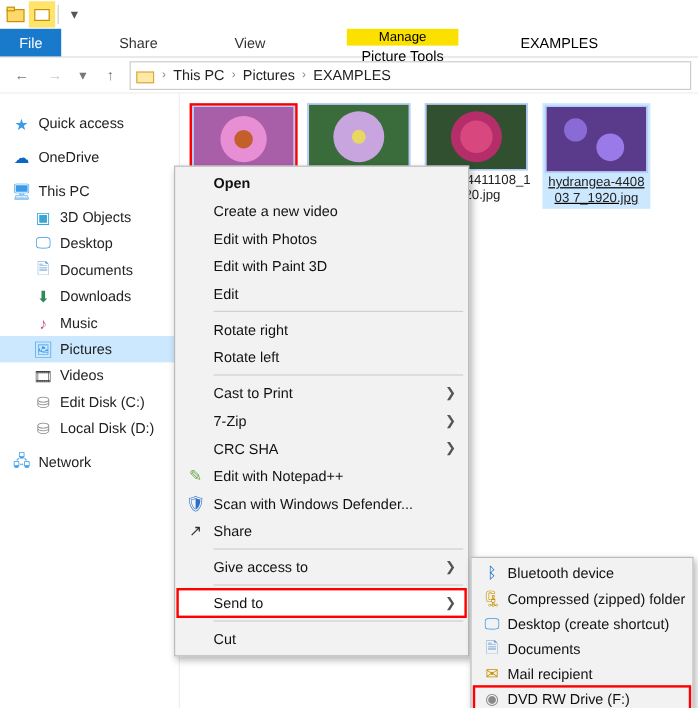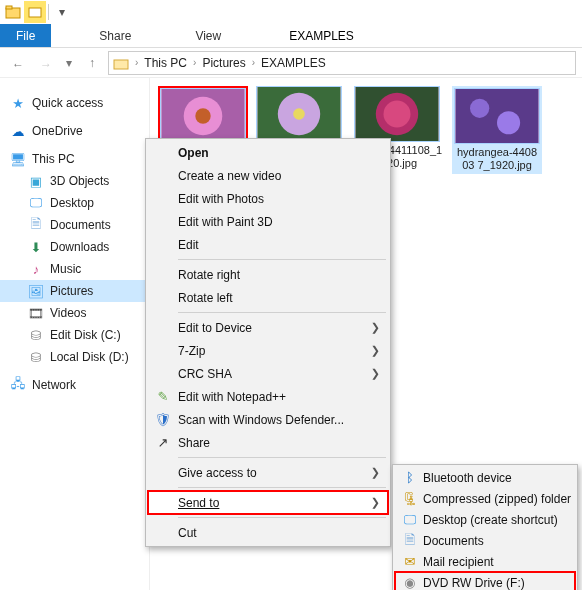"Manage" div.manage-group { html: none -> <div> <div>Manage</div> <div>Picture Tools</div> </div> }
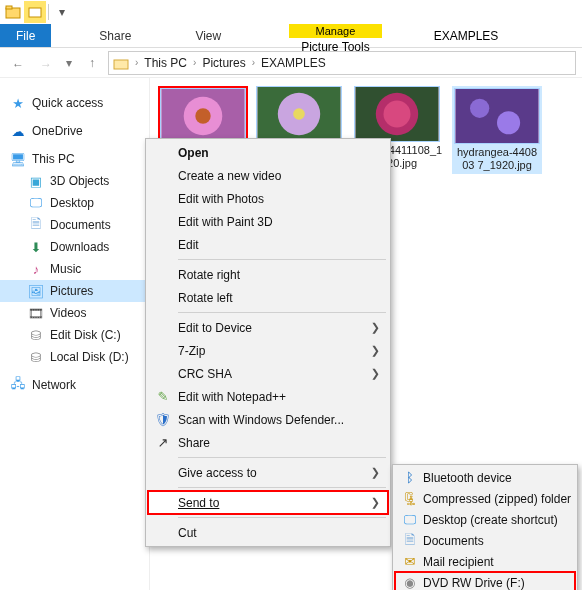"hydrangea-440803 7_1920.jpg" .thumb .bgsel { text-decoration: none -> underline }
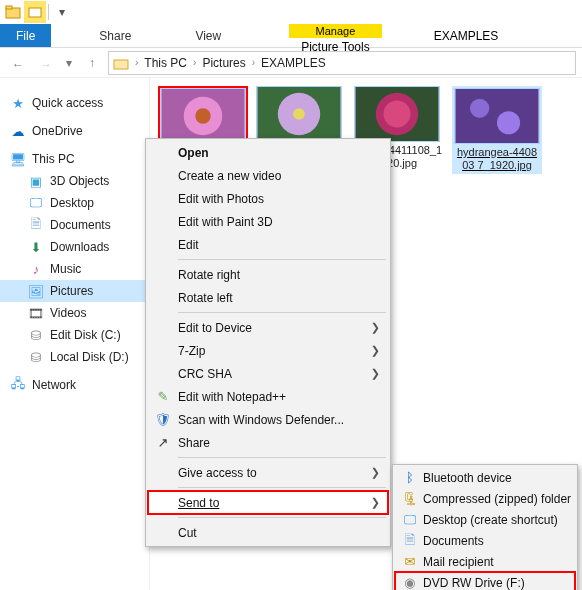"Edit to Device" span { text: Edit to Device -> Cast to Print }
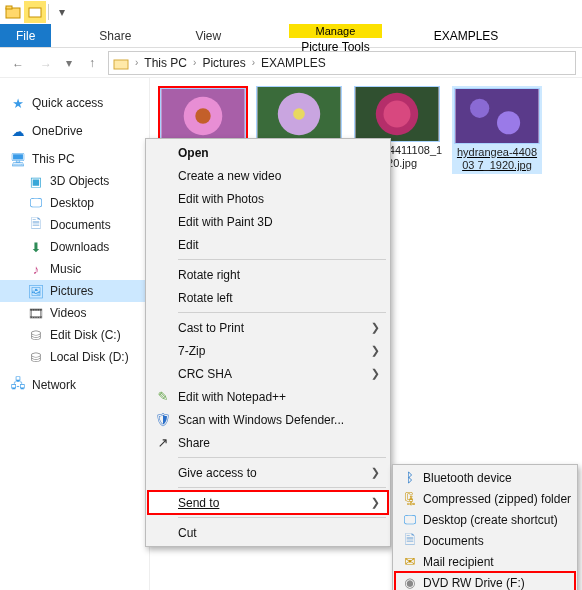"Send to" .ctx-row.highlight { text-decoration: underline -> none }
